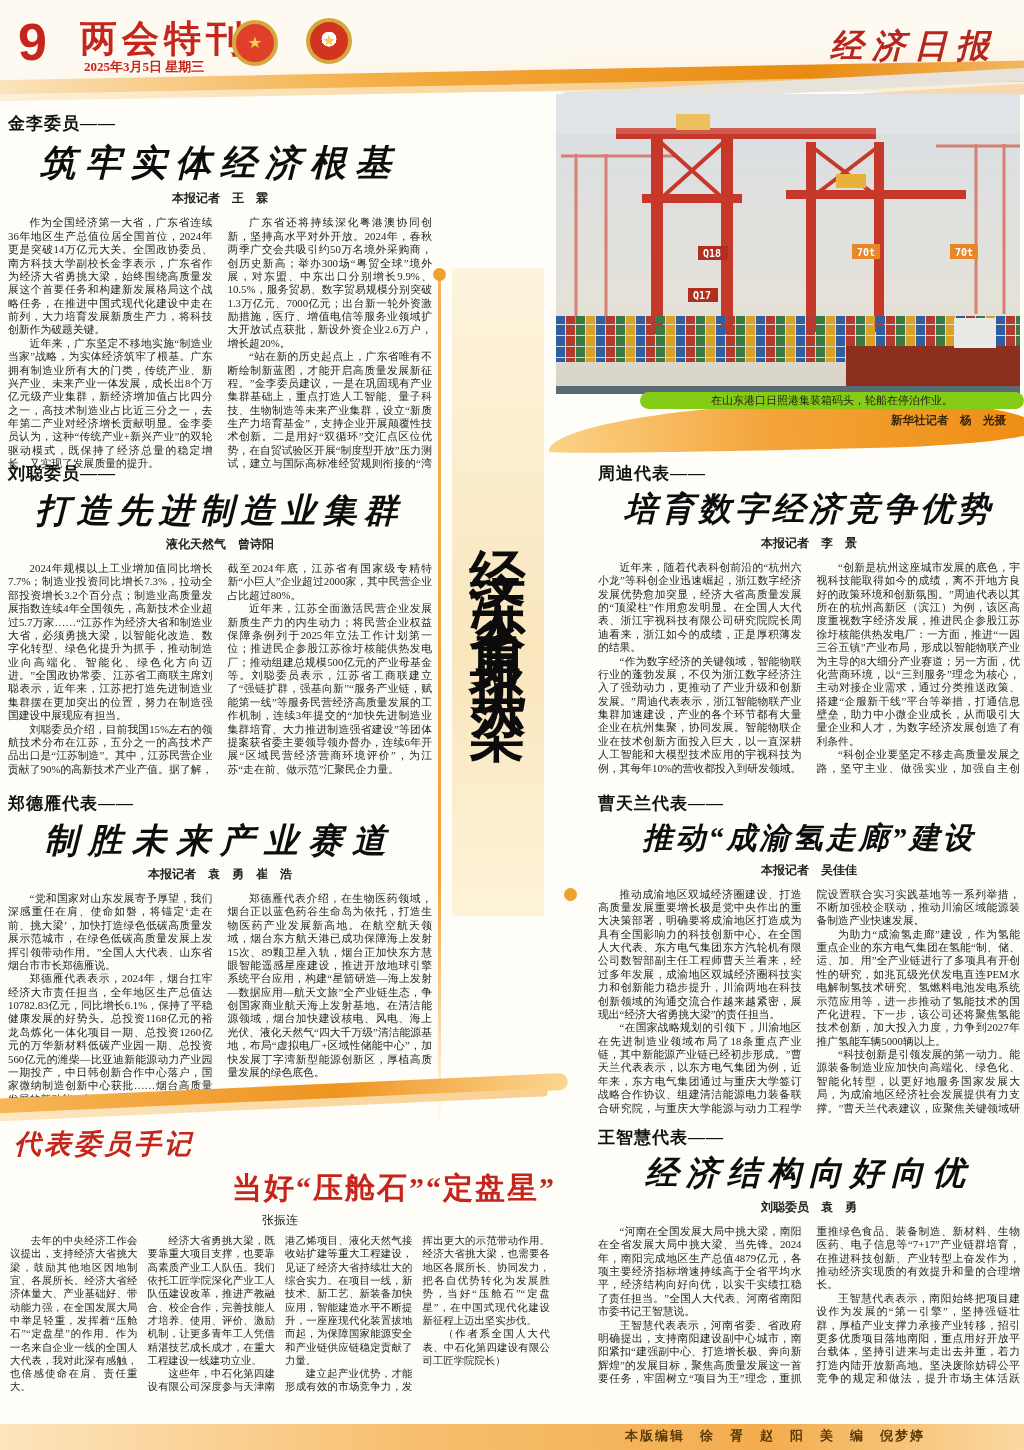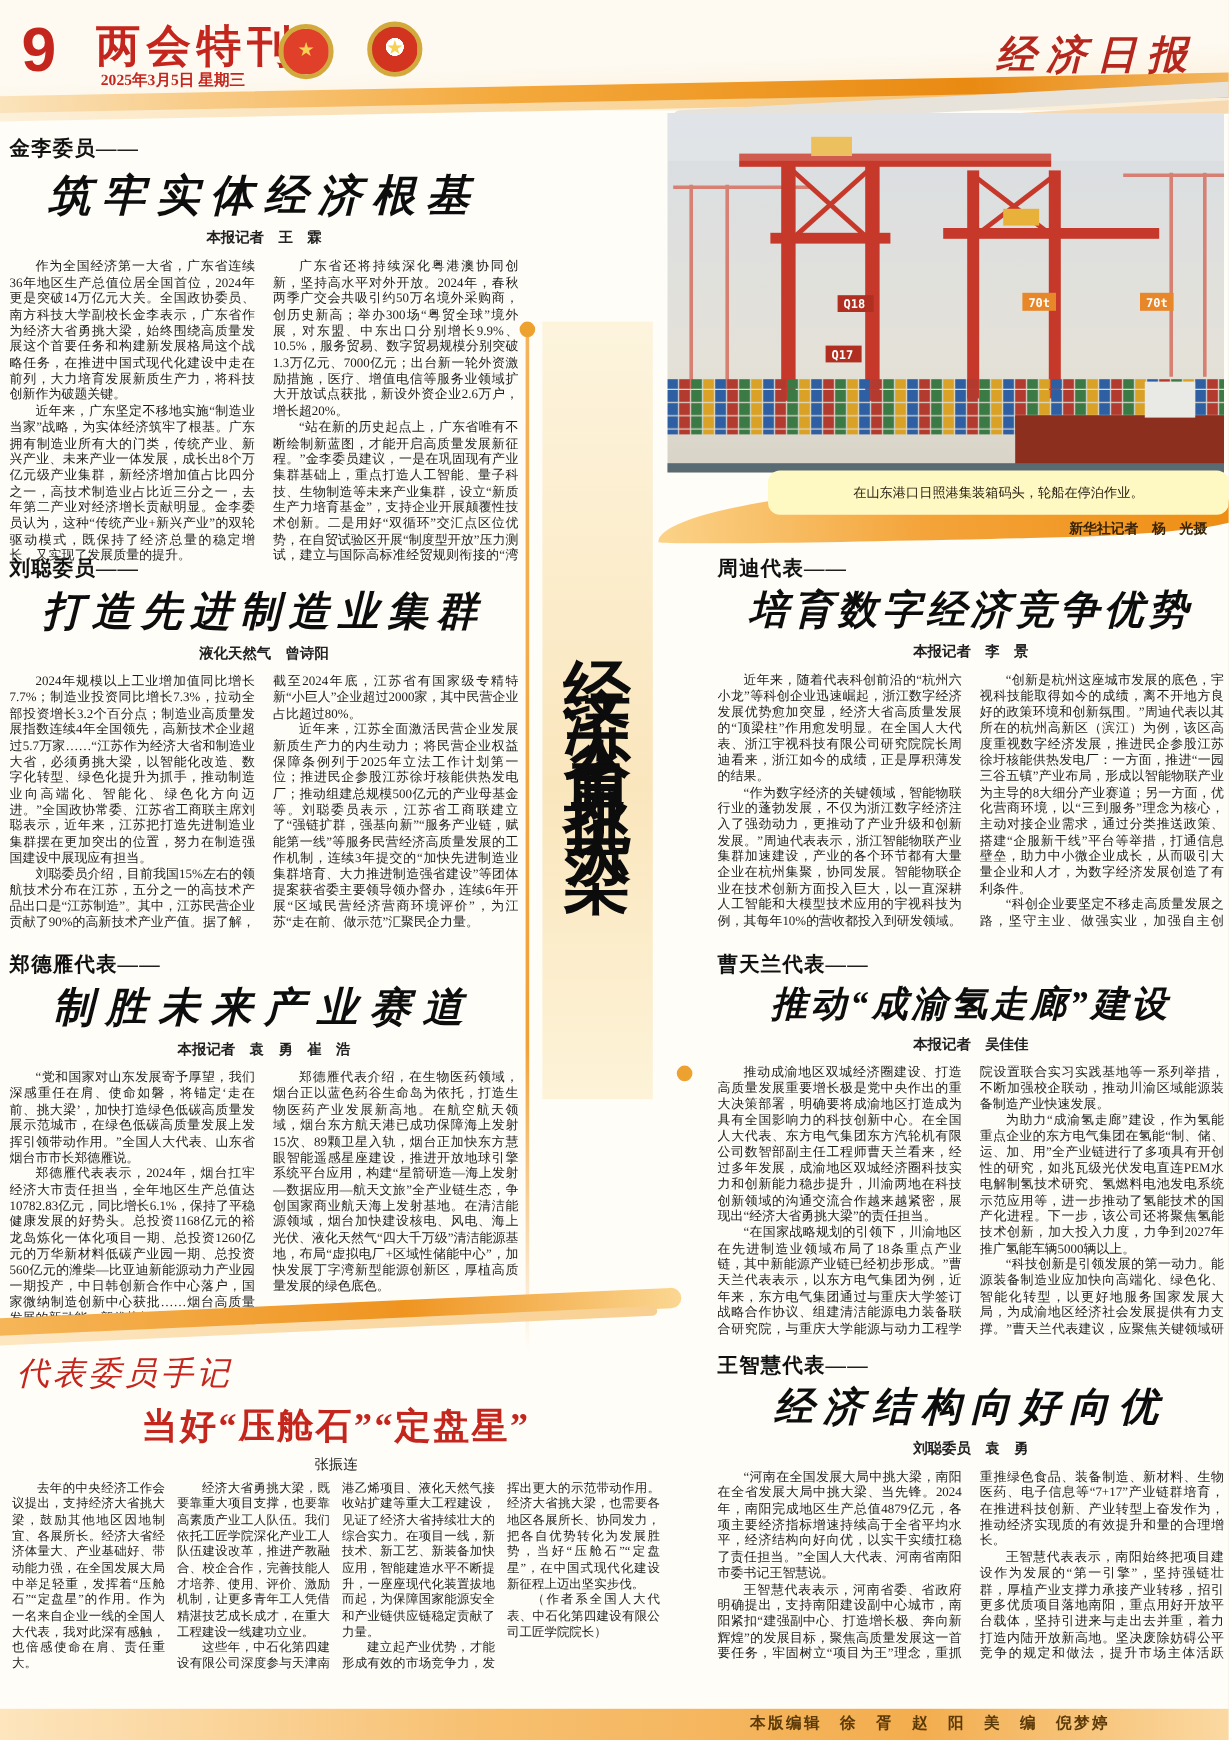"在山东港口日照港集装箱码头，轮船在停泊作业。" .caption-line { background: #fef9c3 -> #84cc16; padding: 11px 6px -> 1px 6px }
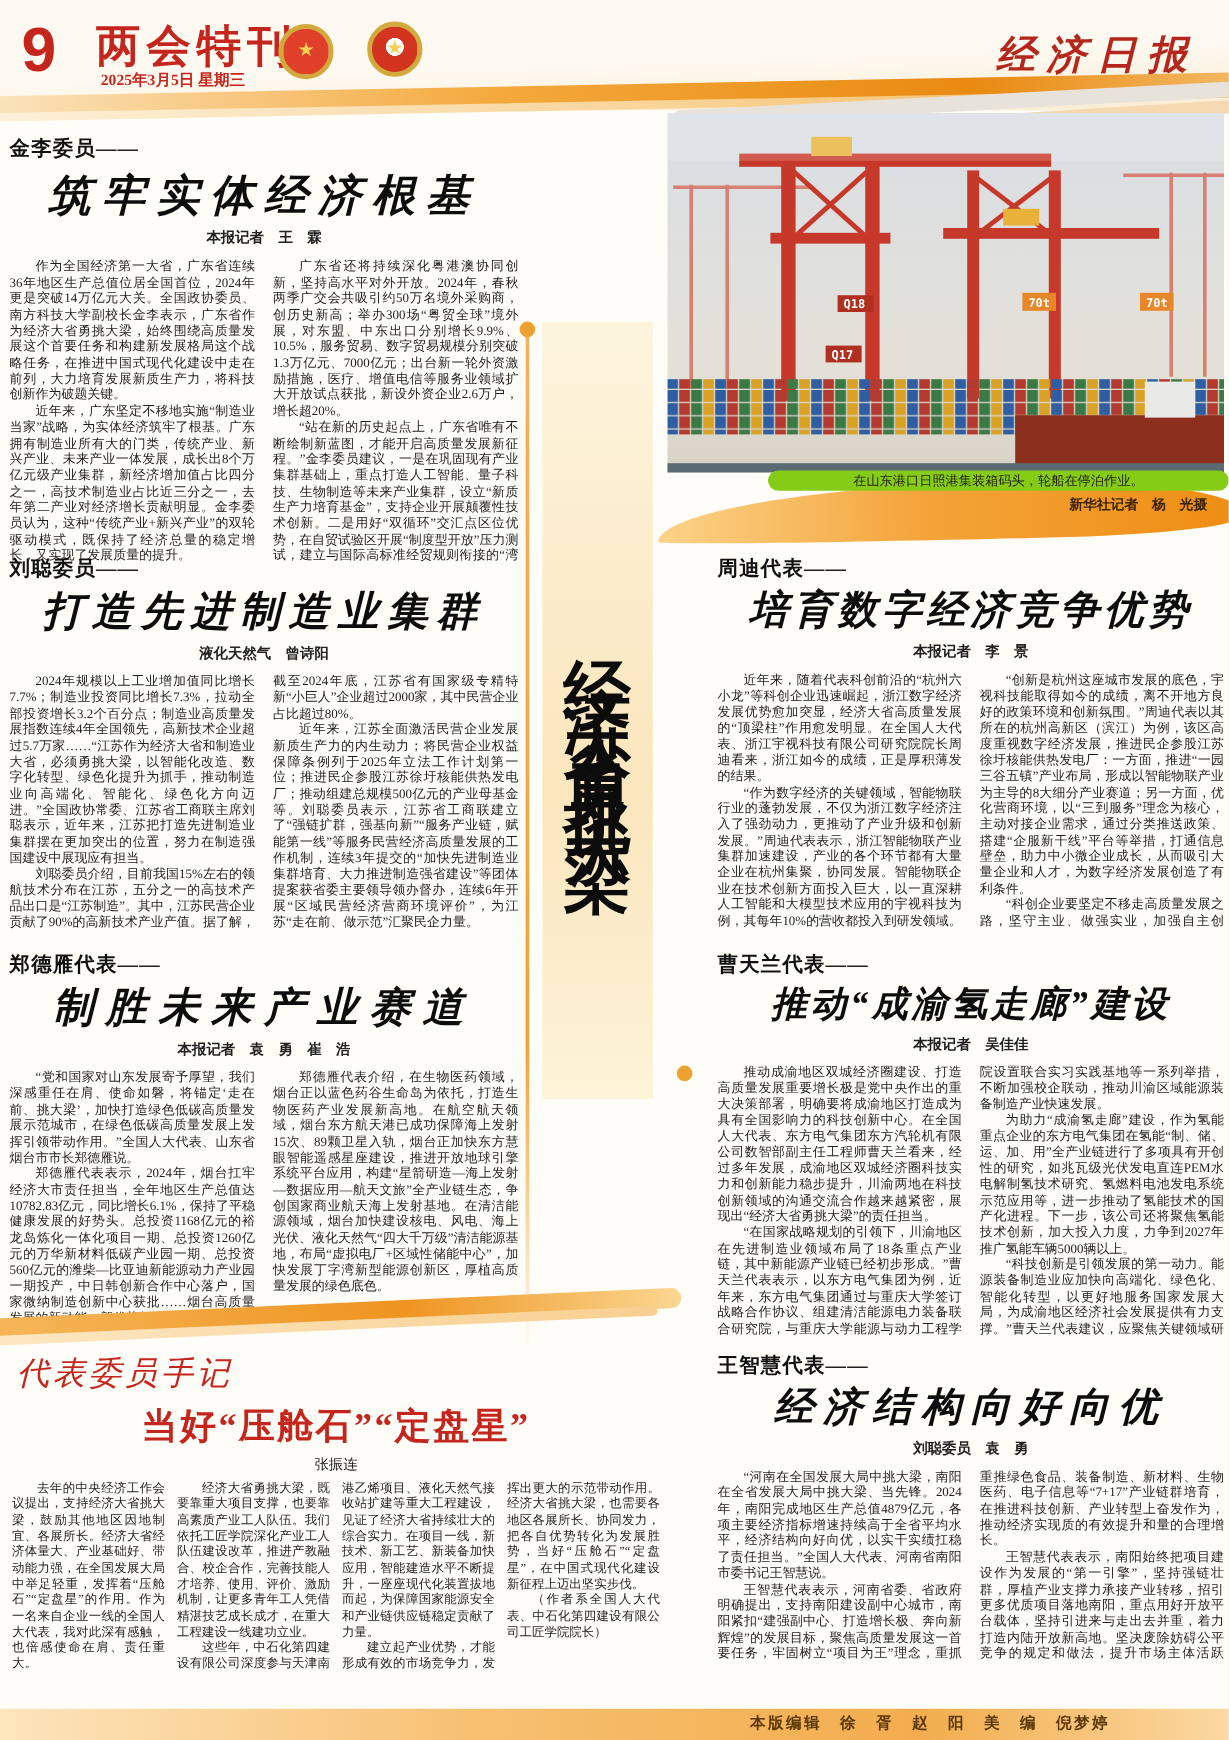"代表委员手记" .nb-label { font-weight: 400 -> 700 }
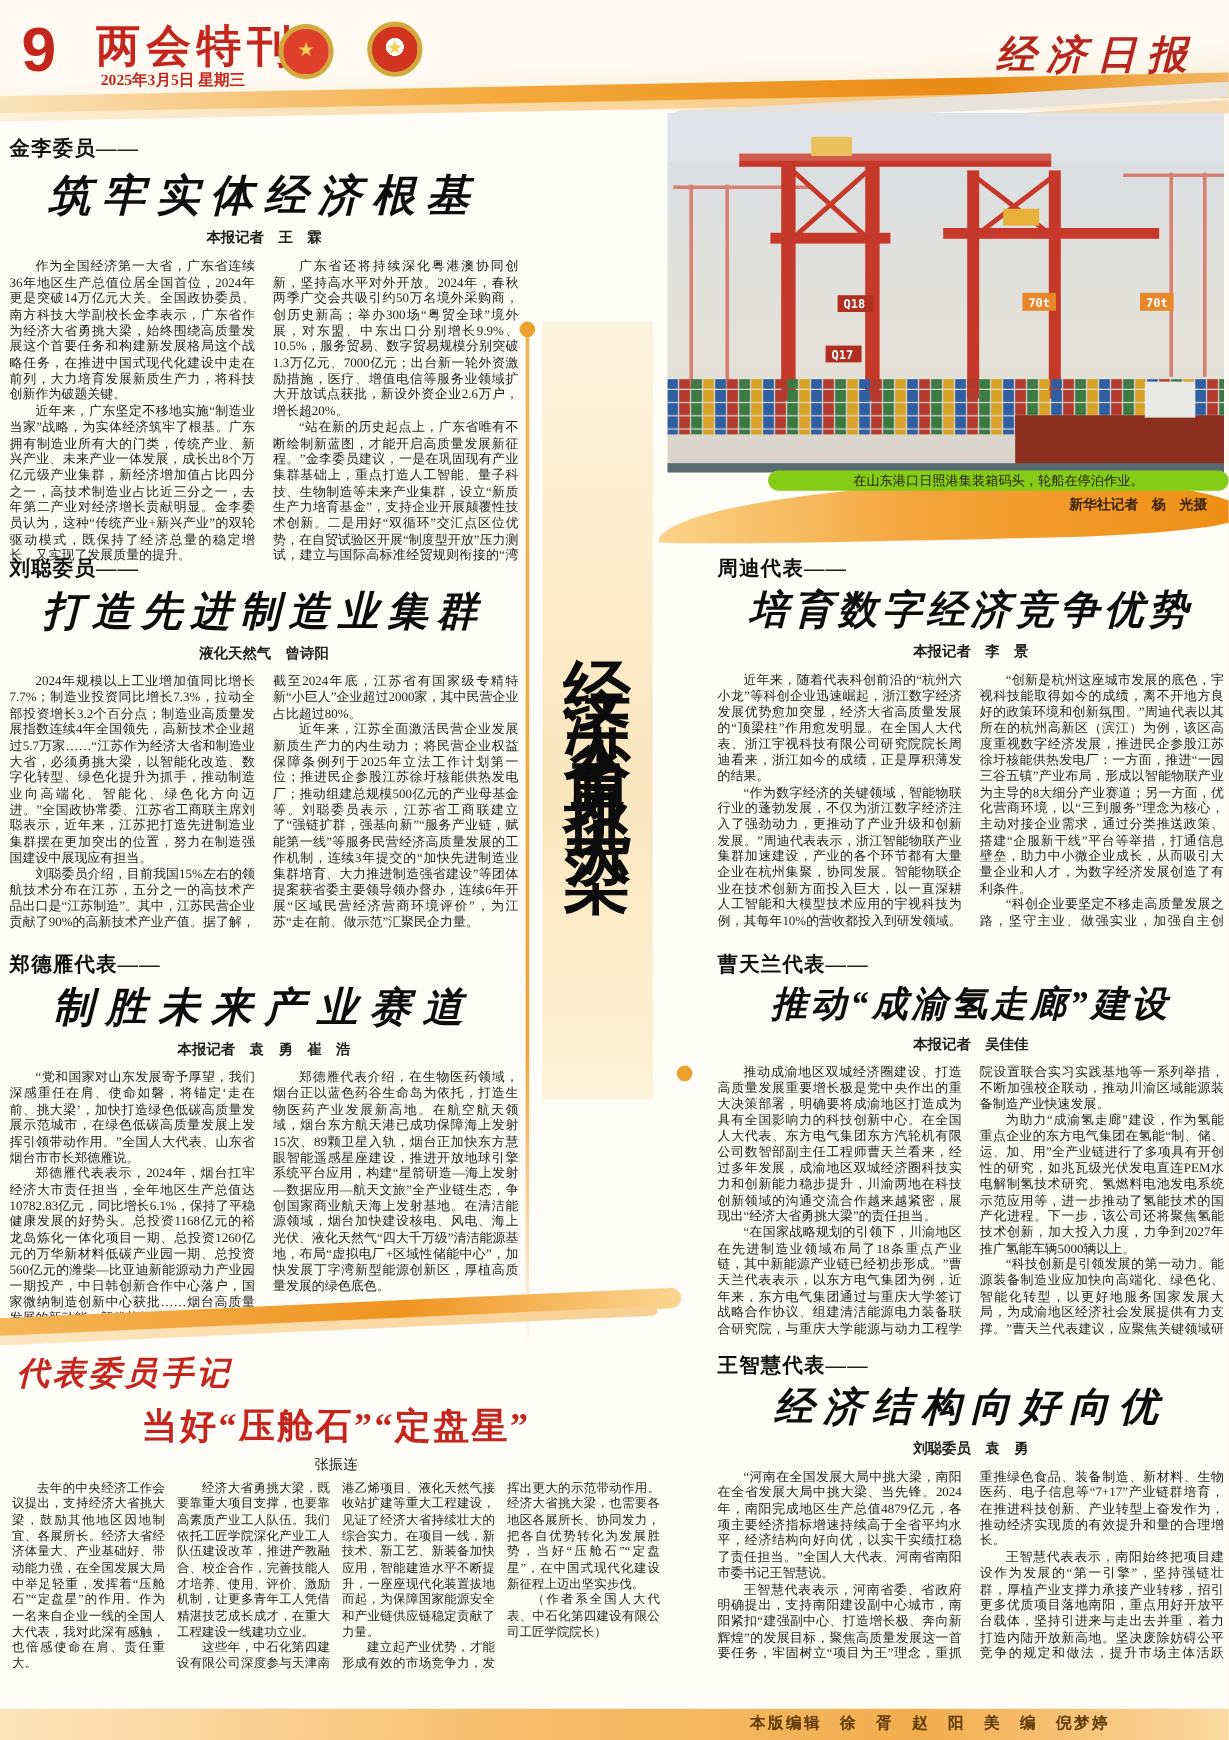"当好“压舱石”“定盘星”" .nb-title { text-align: center -> right }
